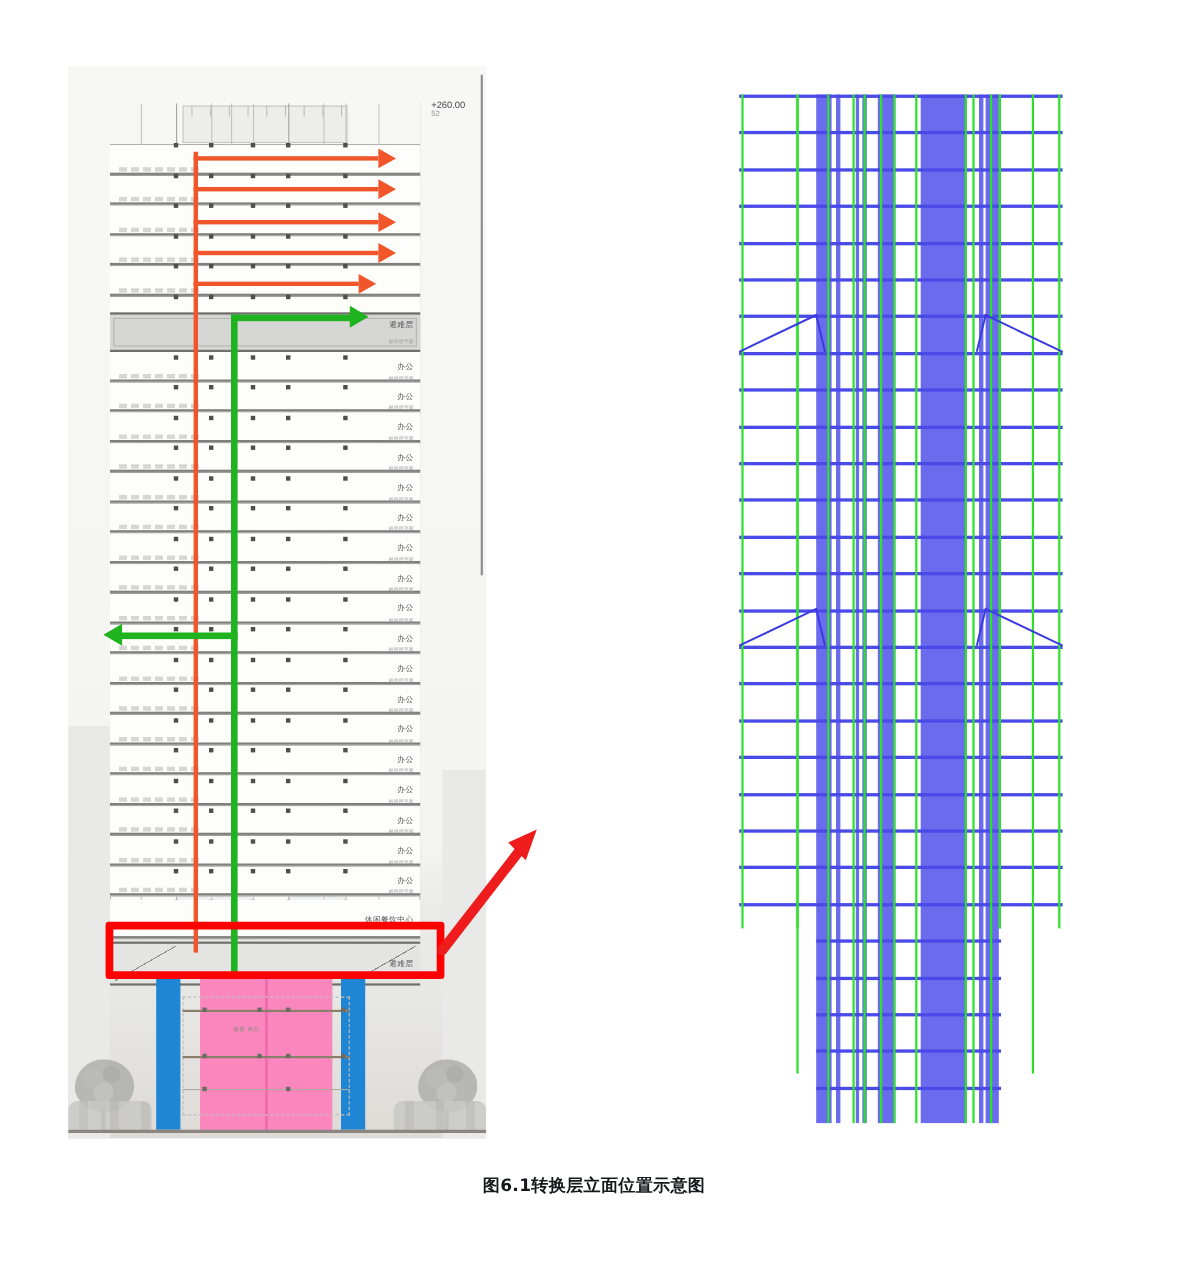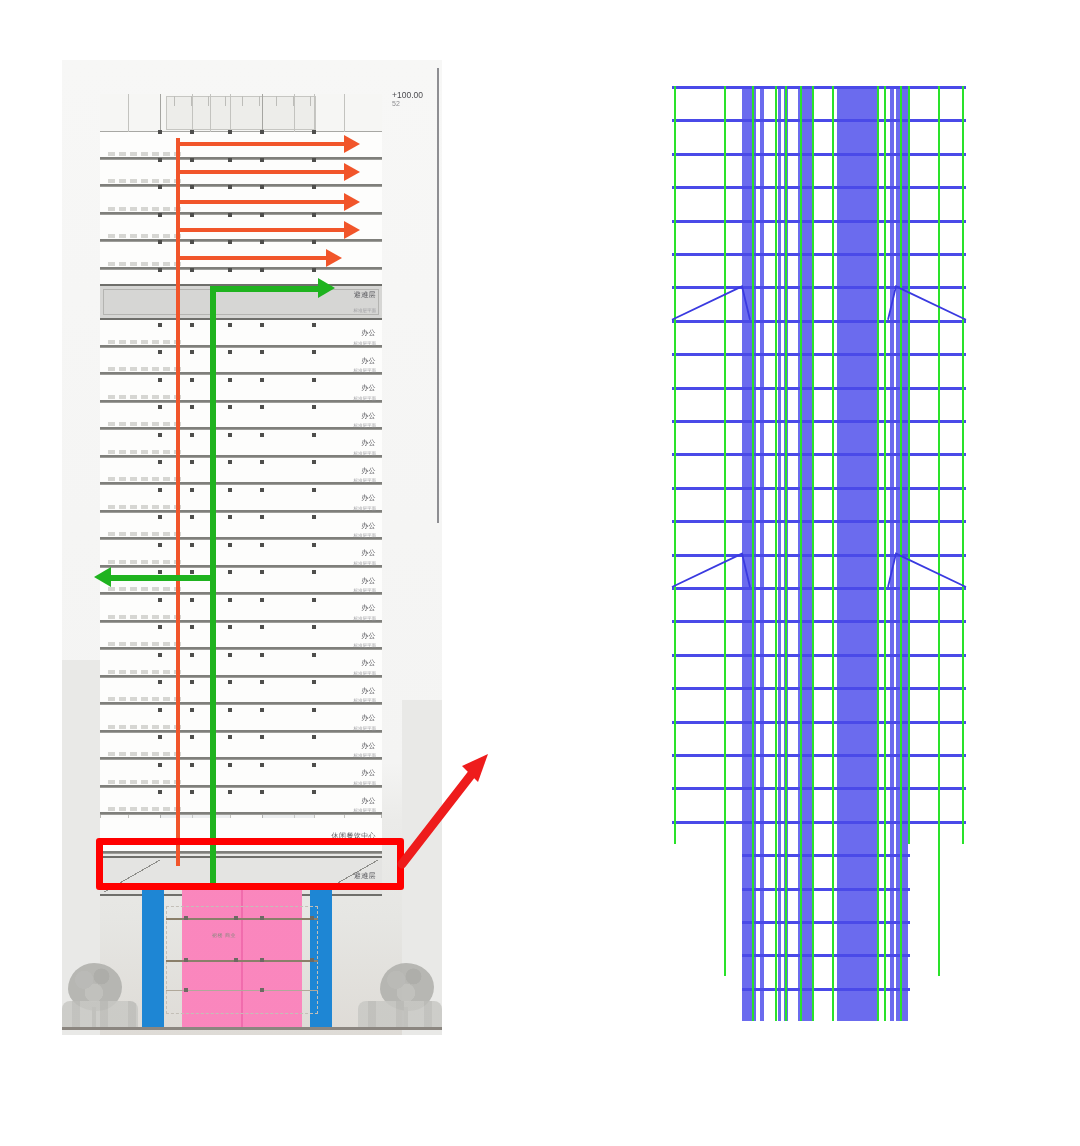"+100.00" span { text: +100.00 -> +260.00 }
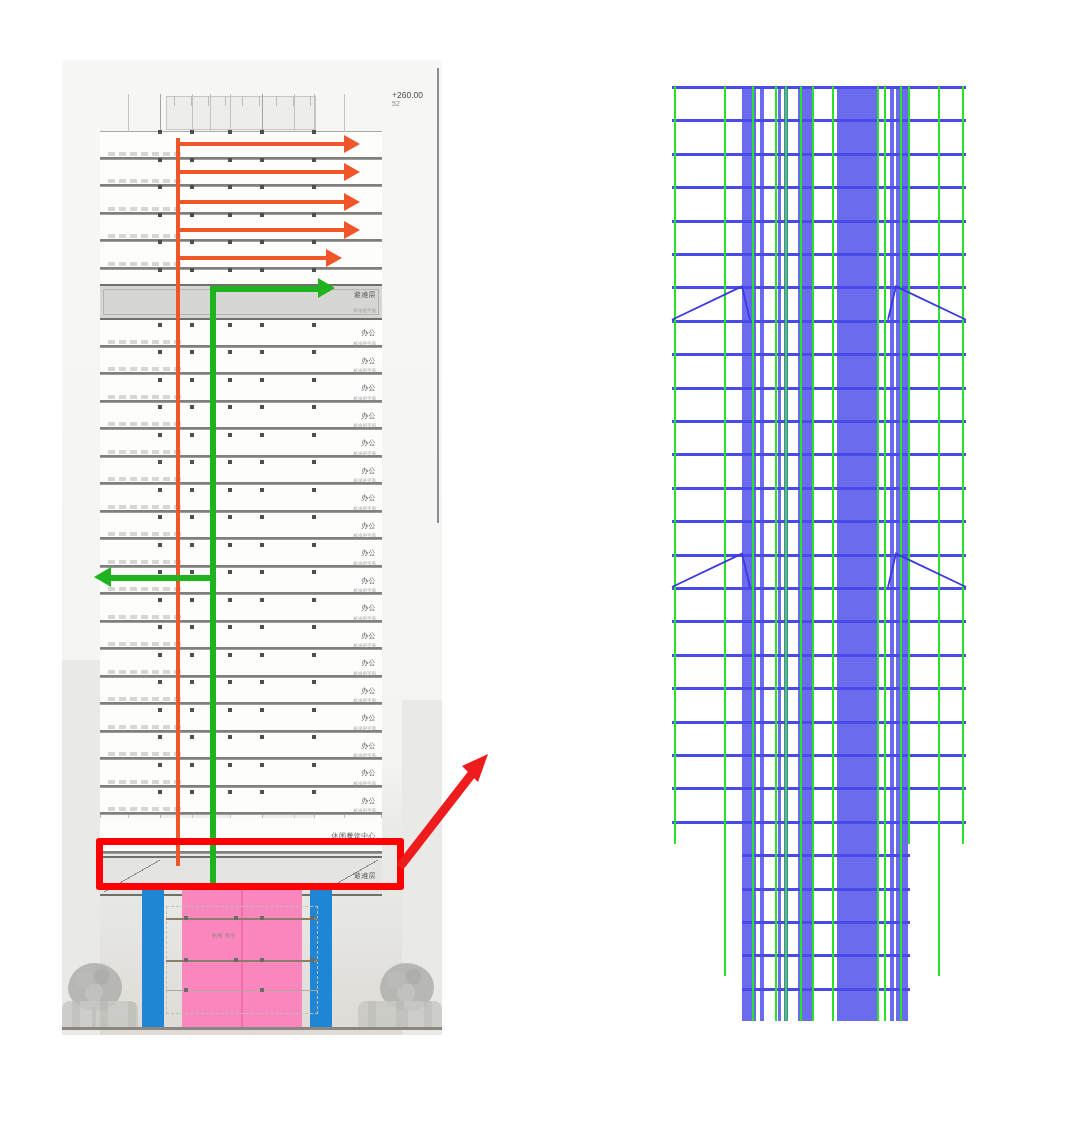"图6.1转换层立面位置示意图" div.caption { html: none -> <div>图6.1转换层立面位置示意图</div> }
